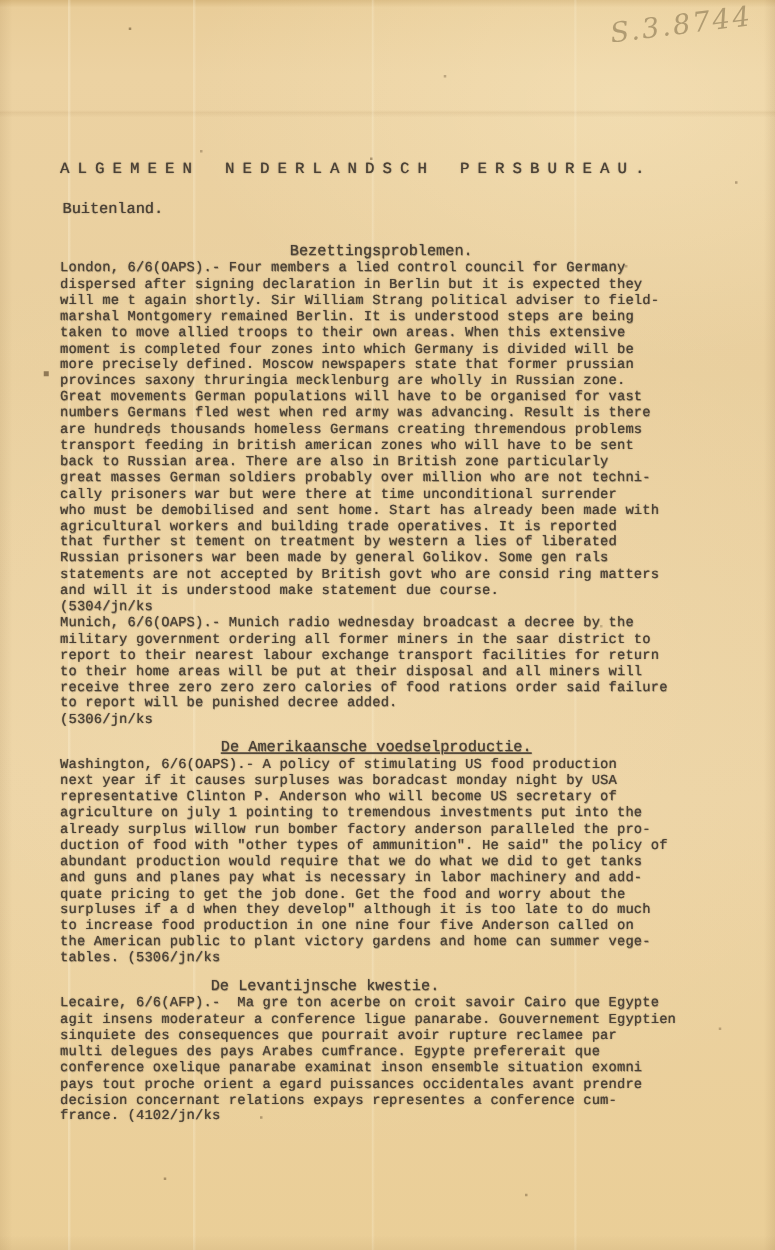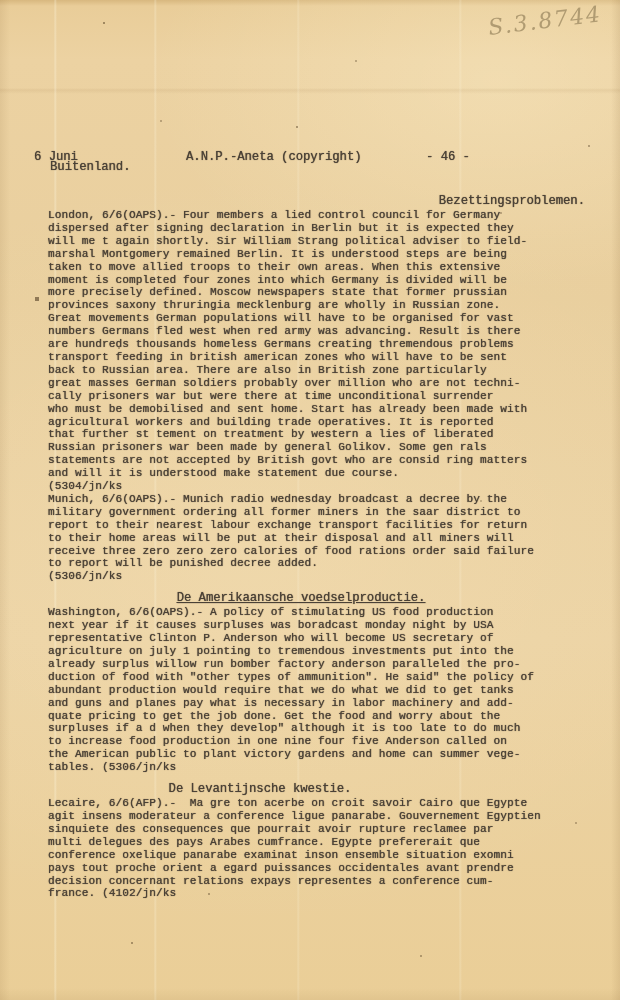"ALGEMEEN NEDERLANDSCH PERSBUREAU." div.masthead { html: none -> <div>ALGEMEEN NEDERLANDSCH PERSBUREAU.</div> }
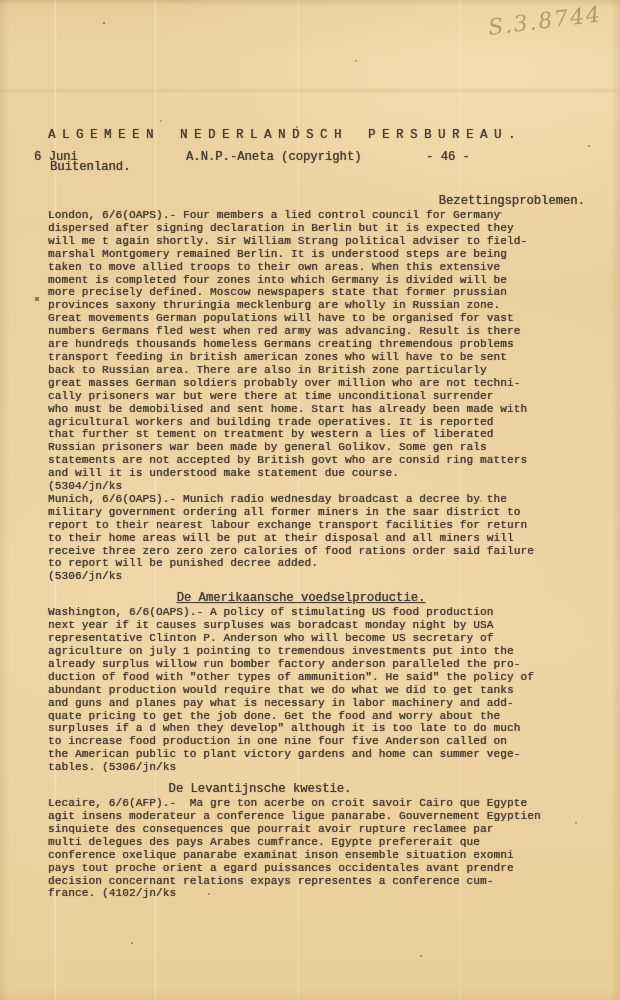"6 Juni" div.dateline { html: <div> <span>6 Juni</span> <span>A.N.P.-Aneta (copyright)</span> <span>- 46 -</span> </div> -> none }
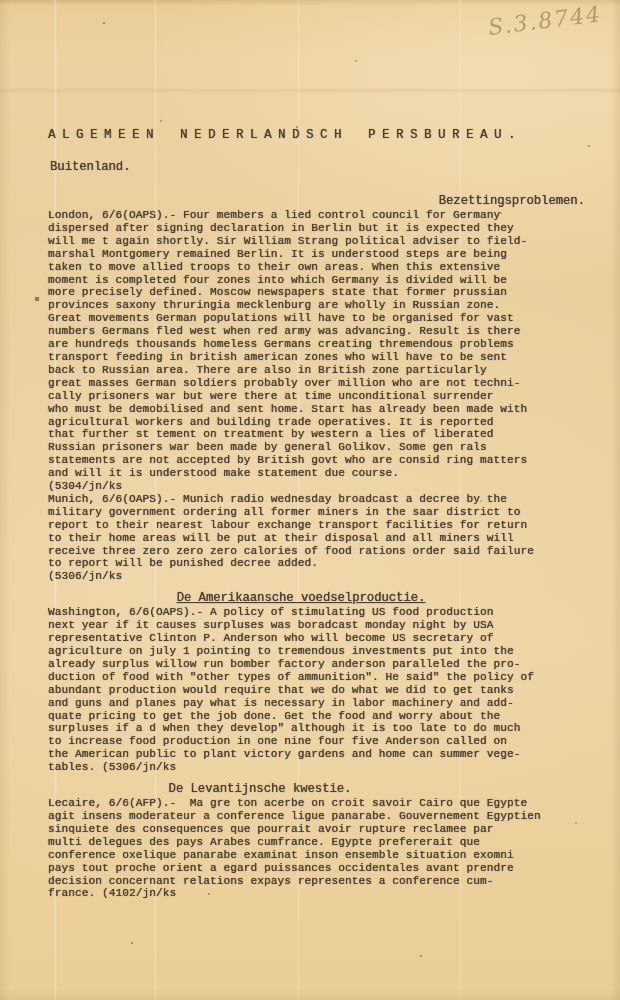"Bezettingsproblemen." .article-1 .heading { text-align: right -> none }
